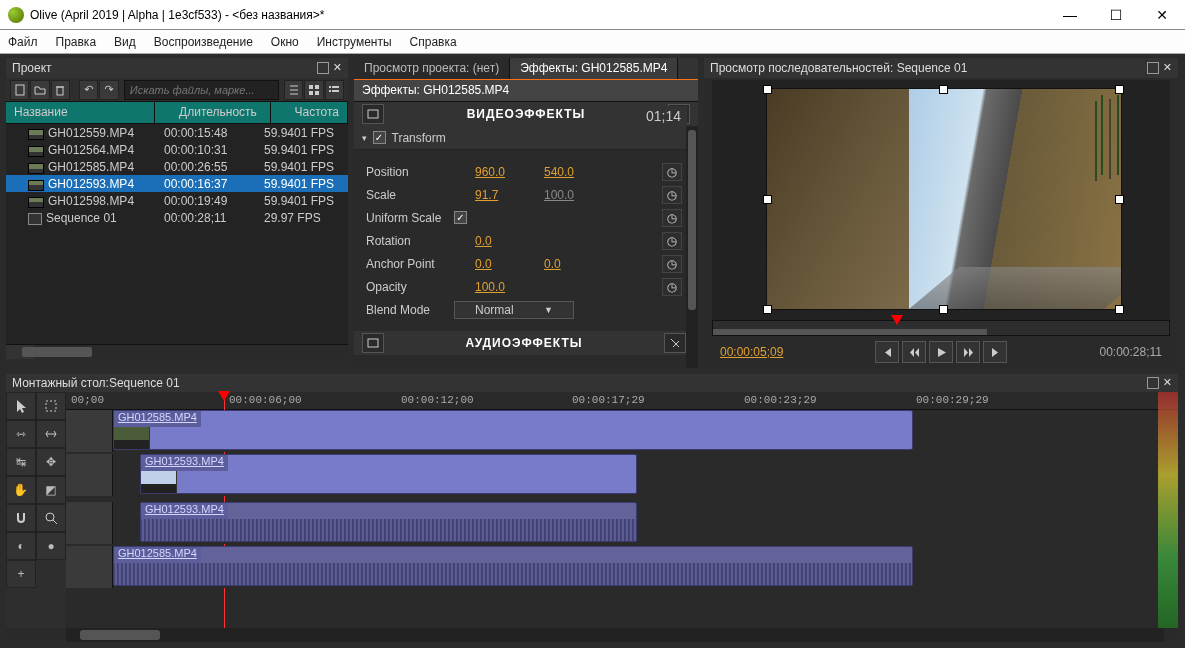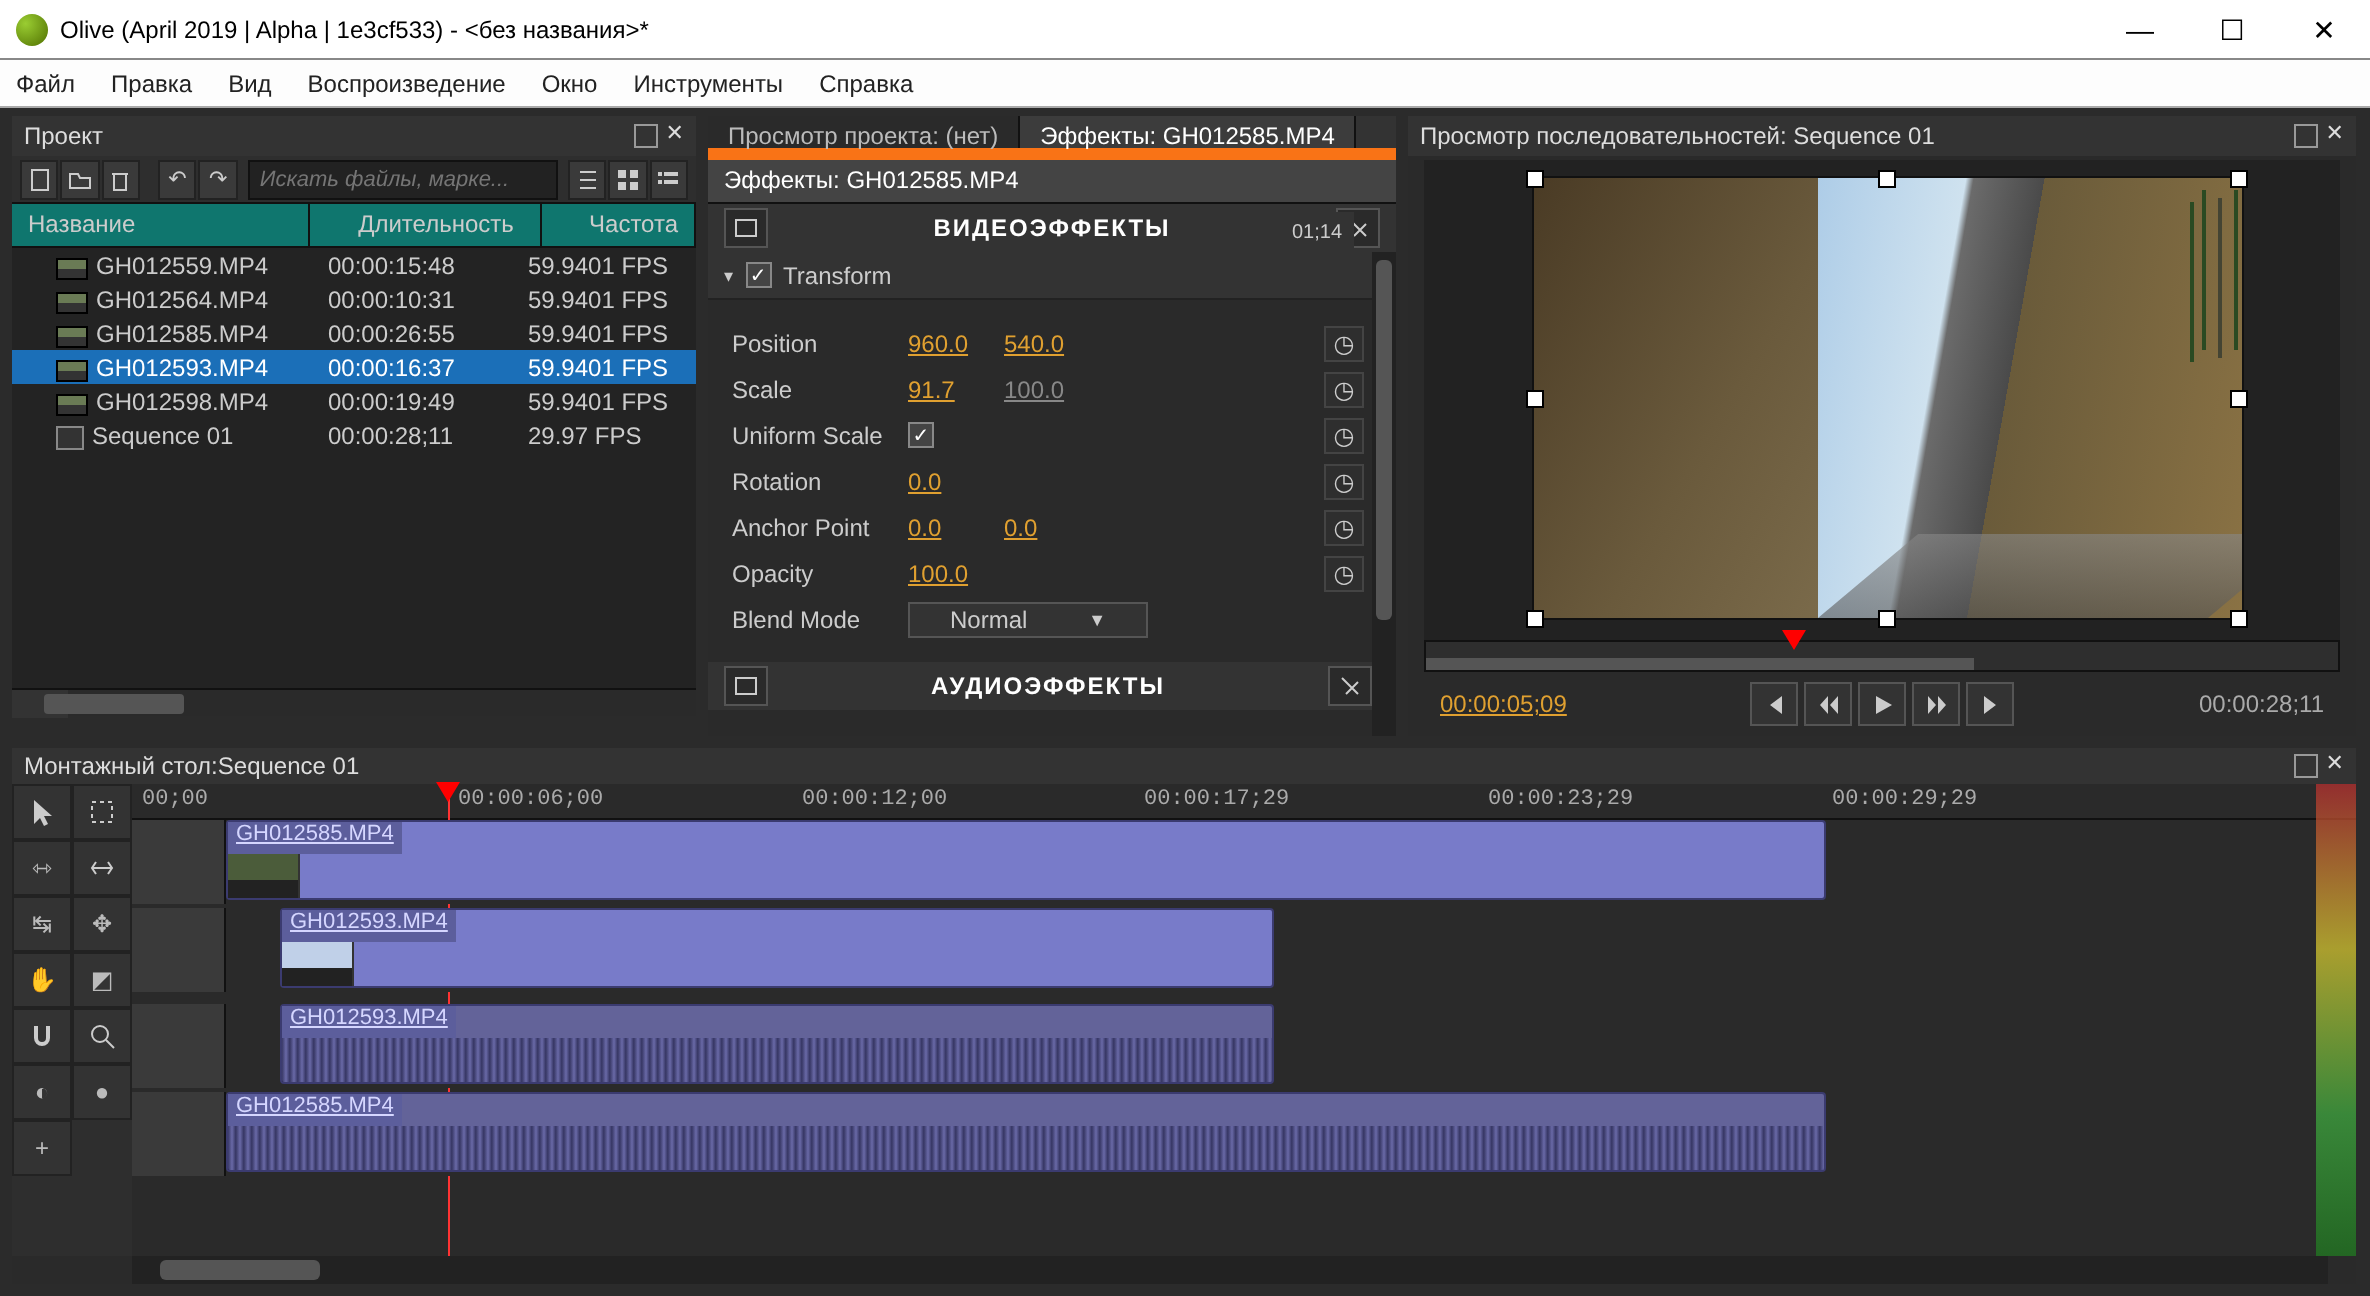"Просмотр проекта: (нет)" .tab-row { border-bottom: 6px solid #f97316 -> 1px solid #f97316 }
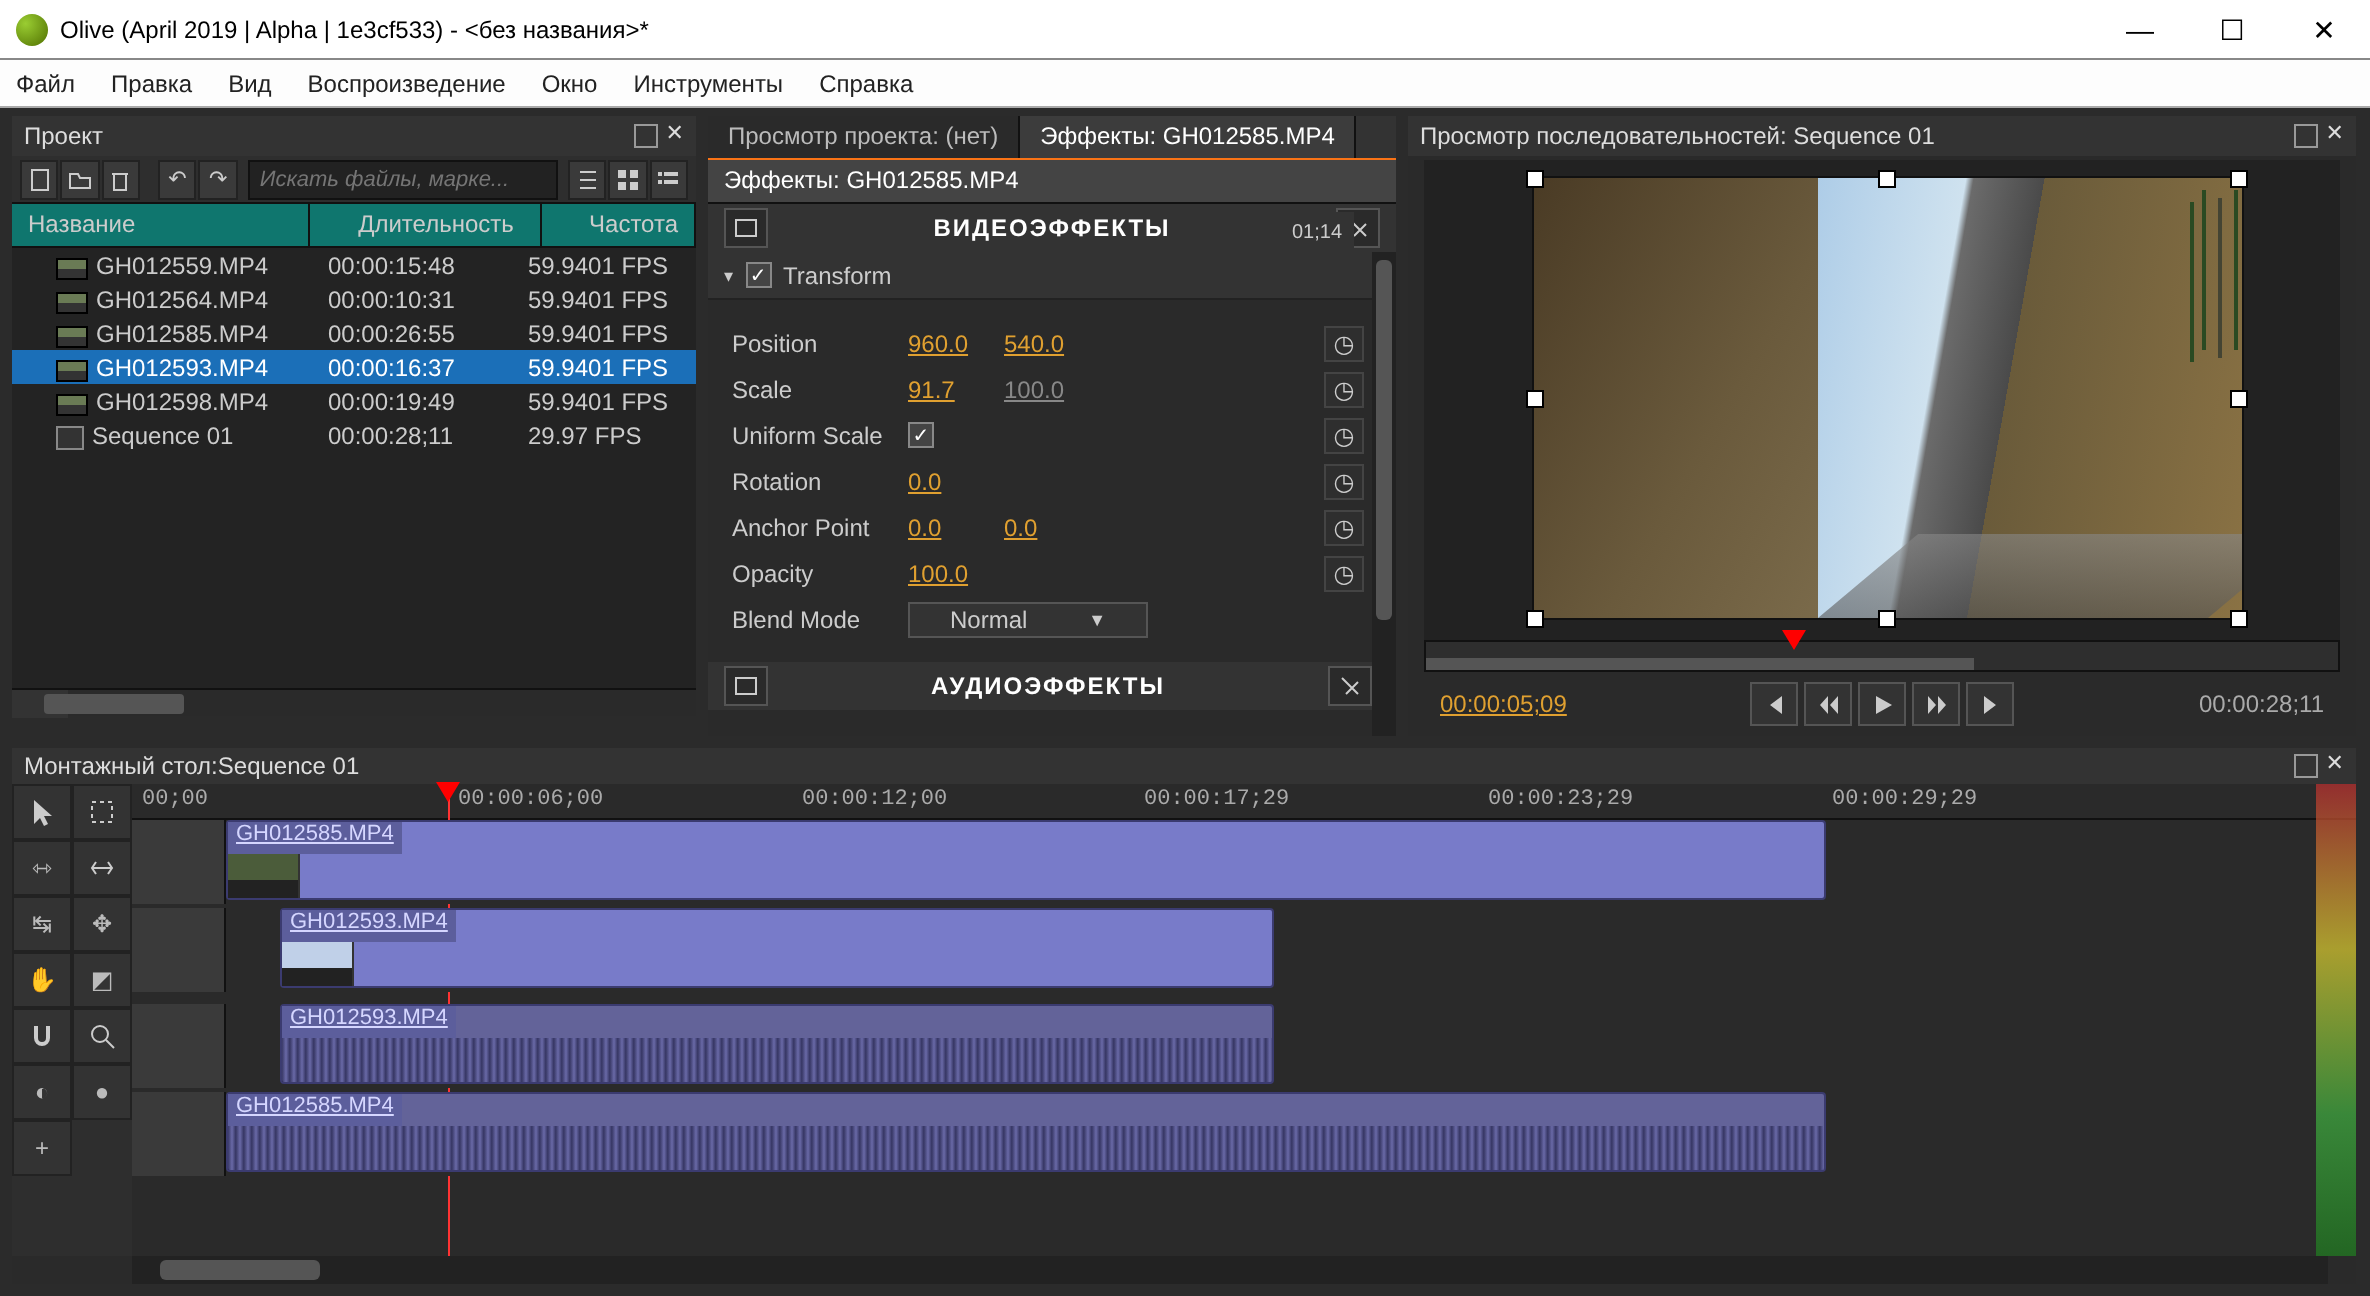"01;14" .tc-badge { font-size: 10px -> 14px }
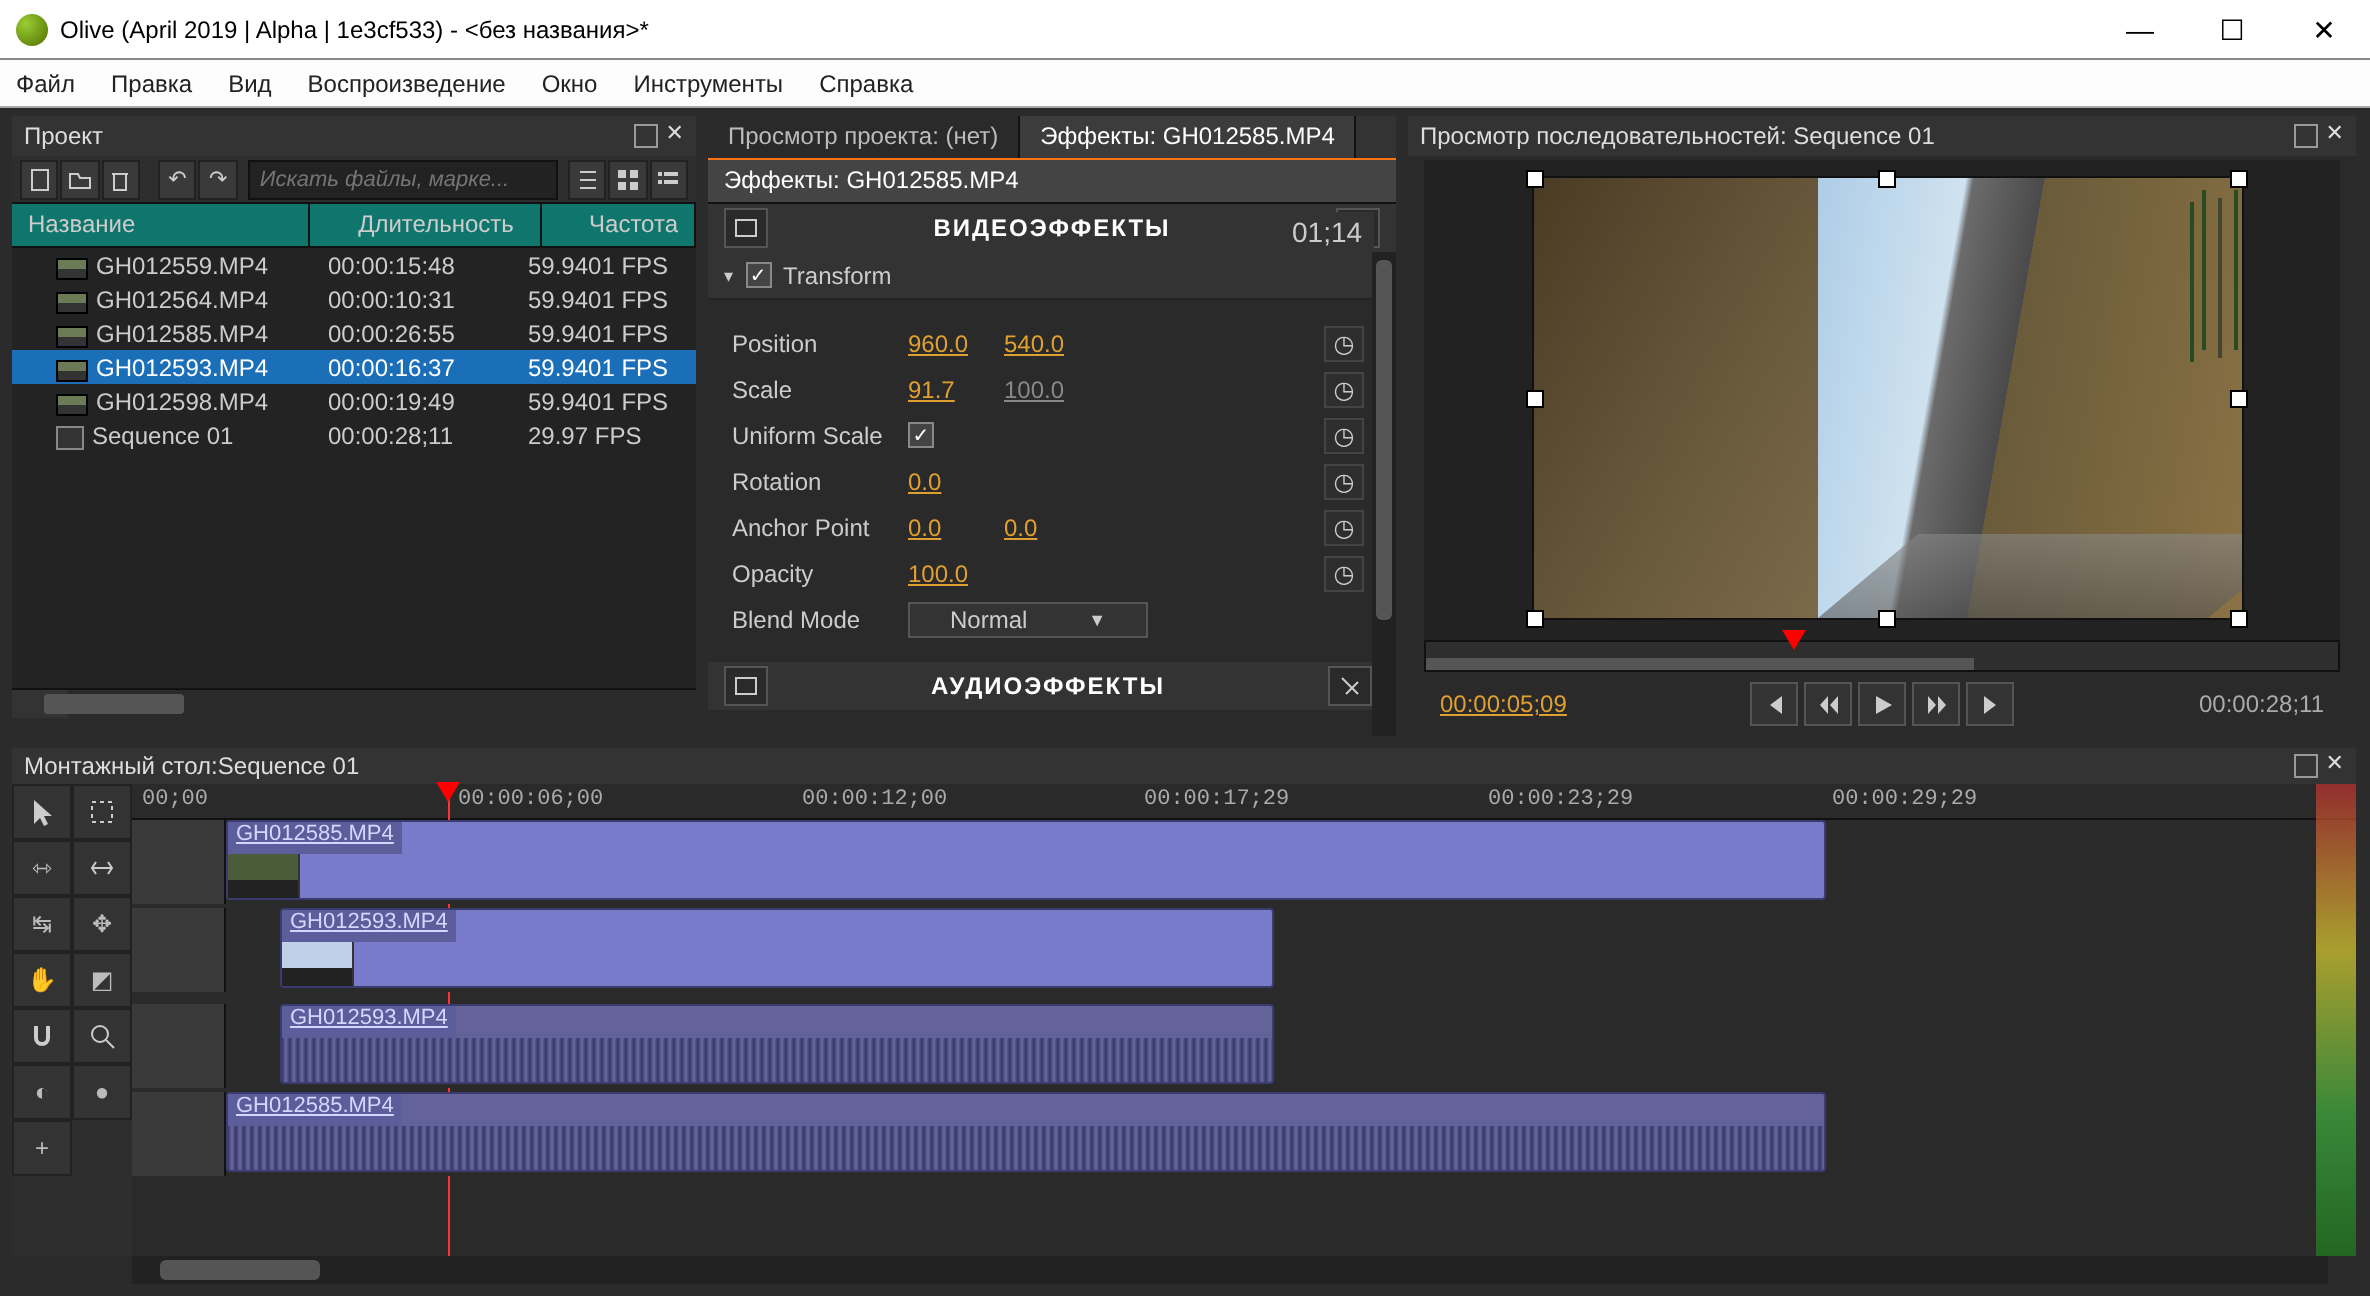"960.0" .fx-prop .val { margin-left: none -> 21px }
